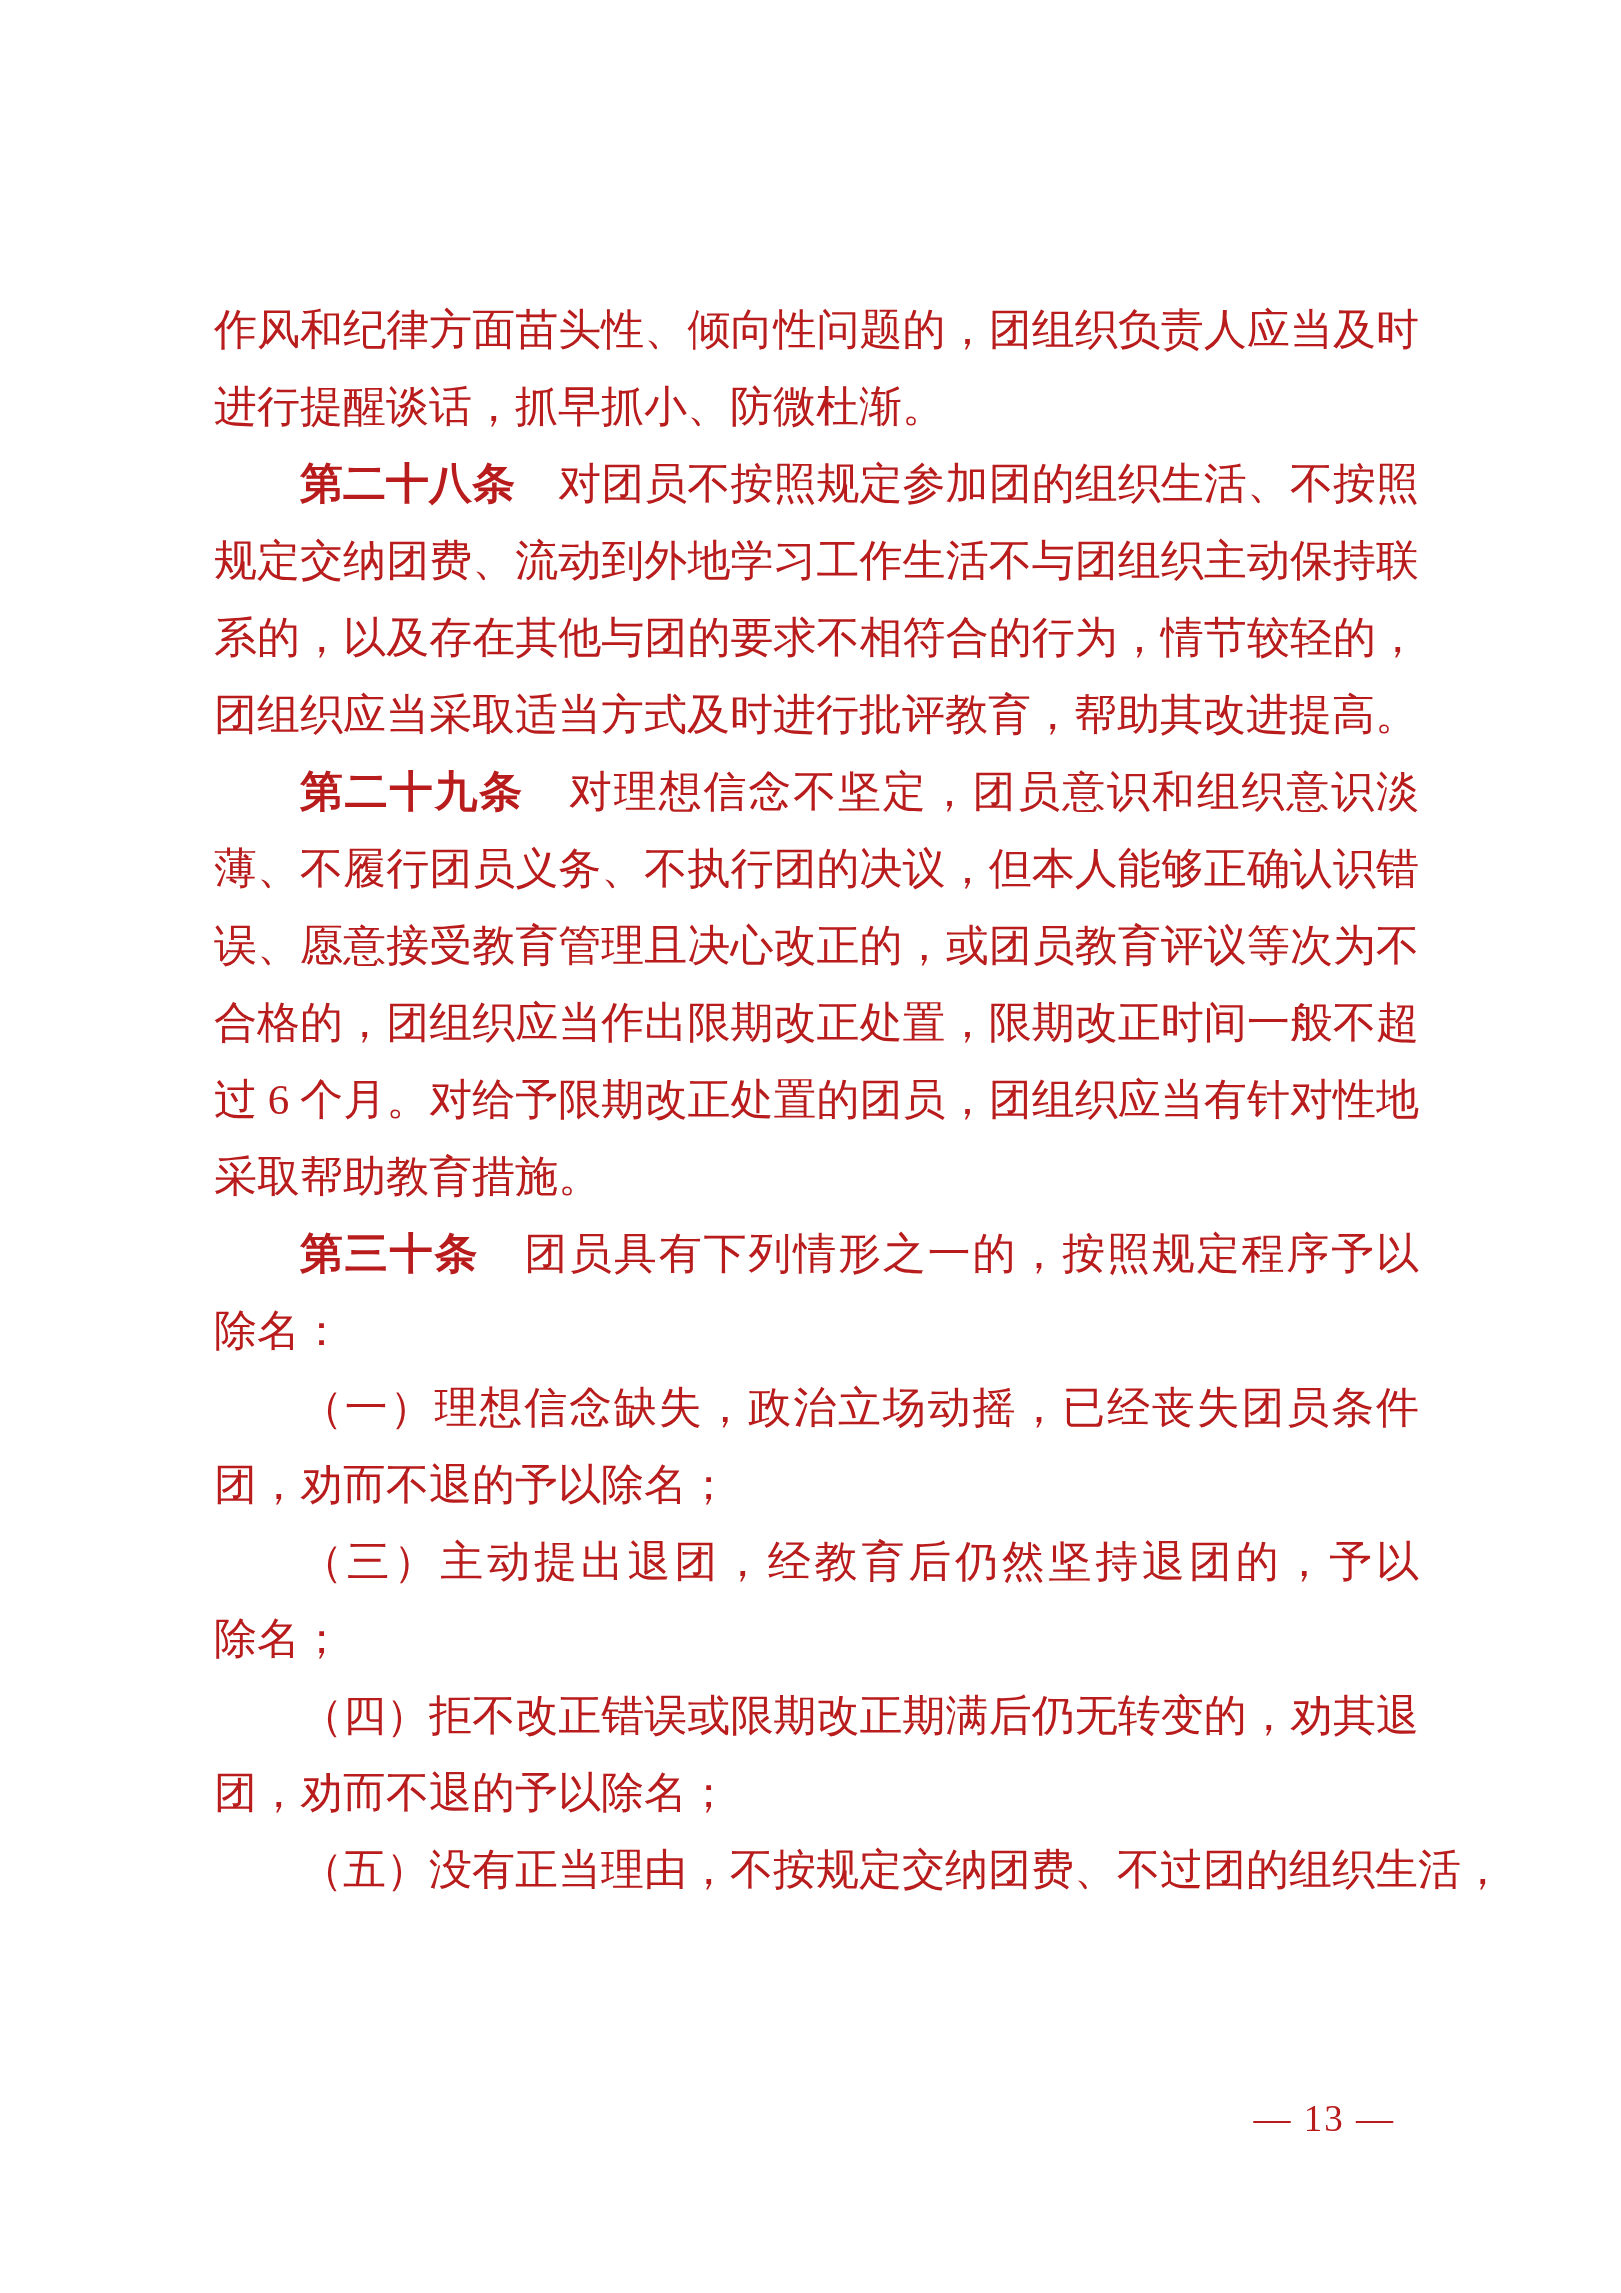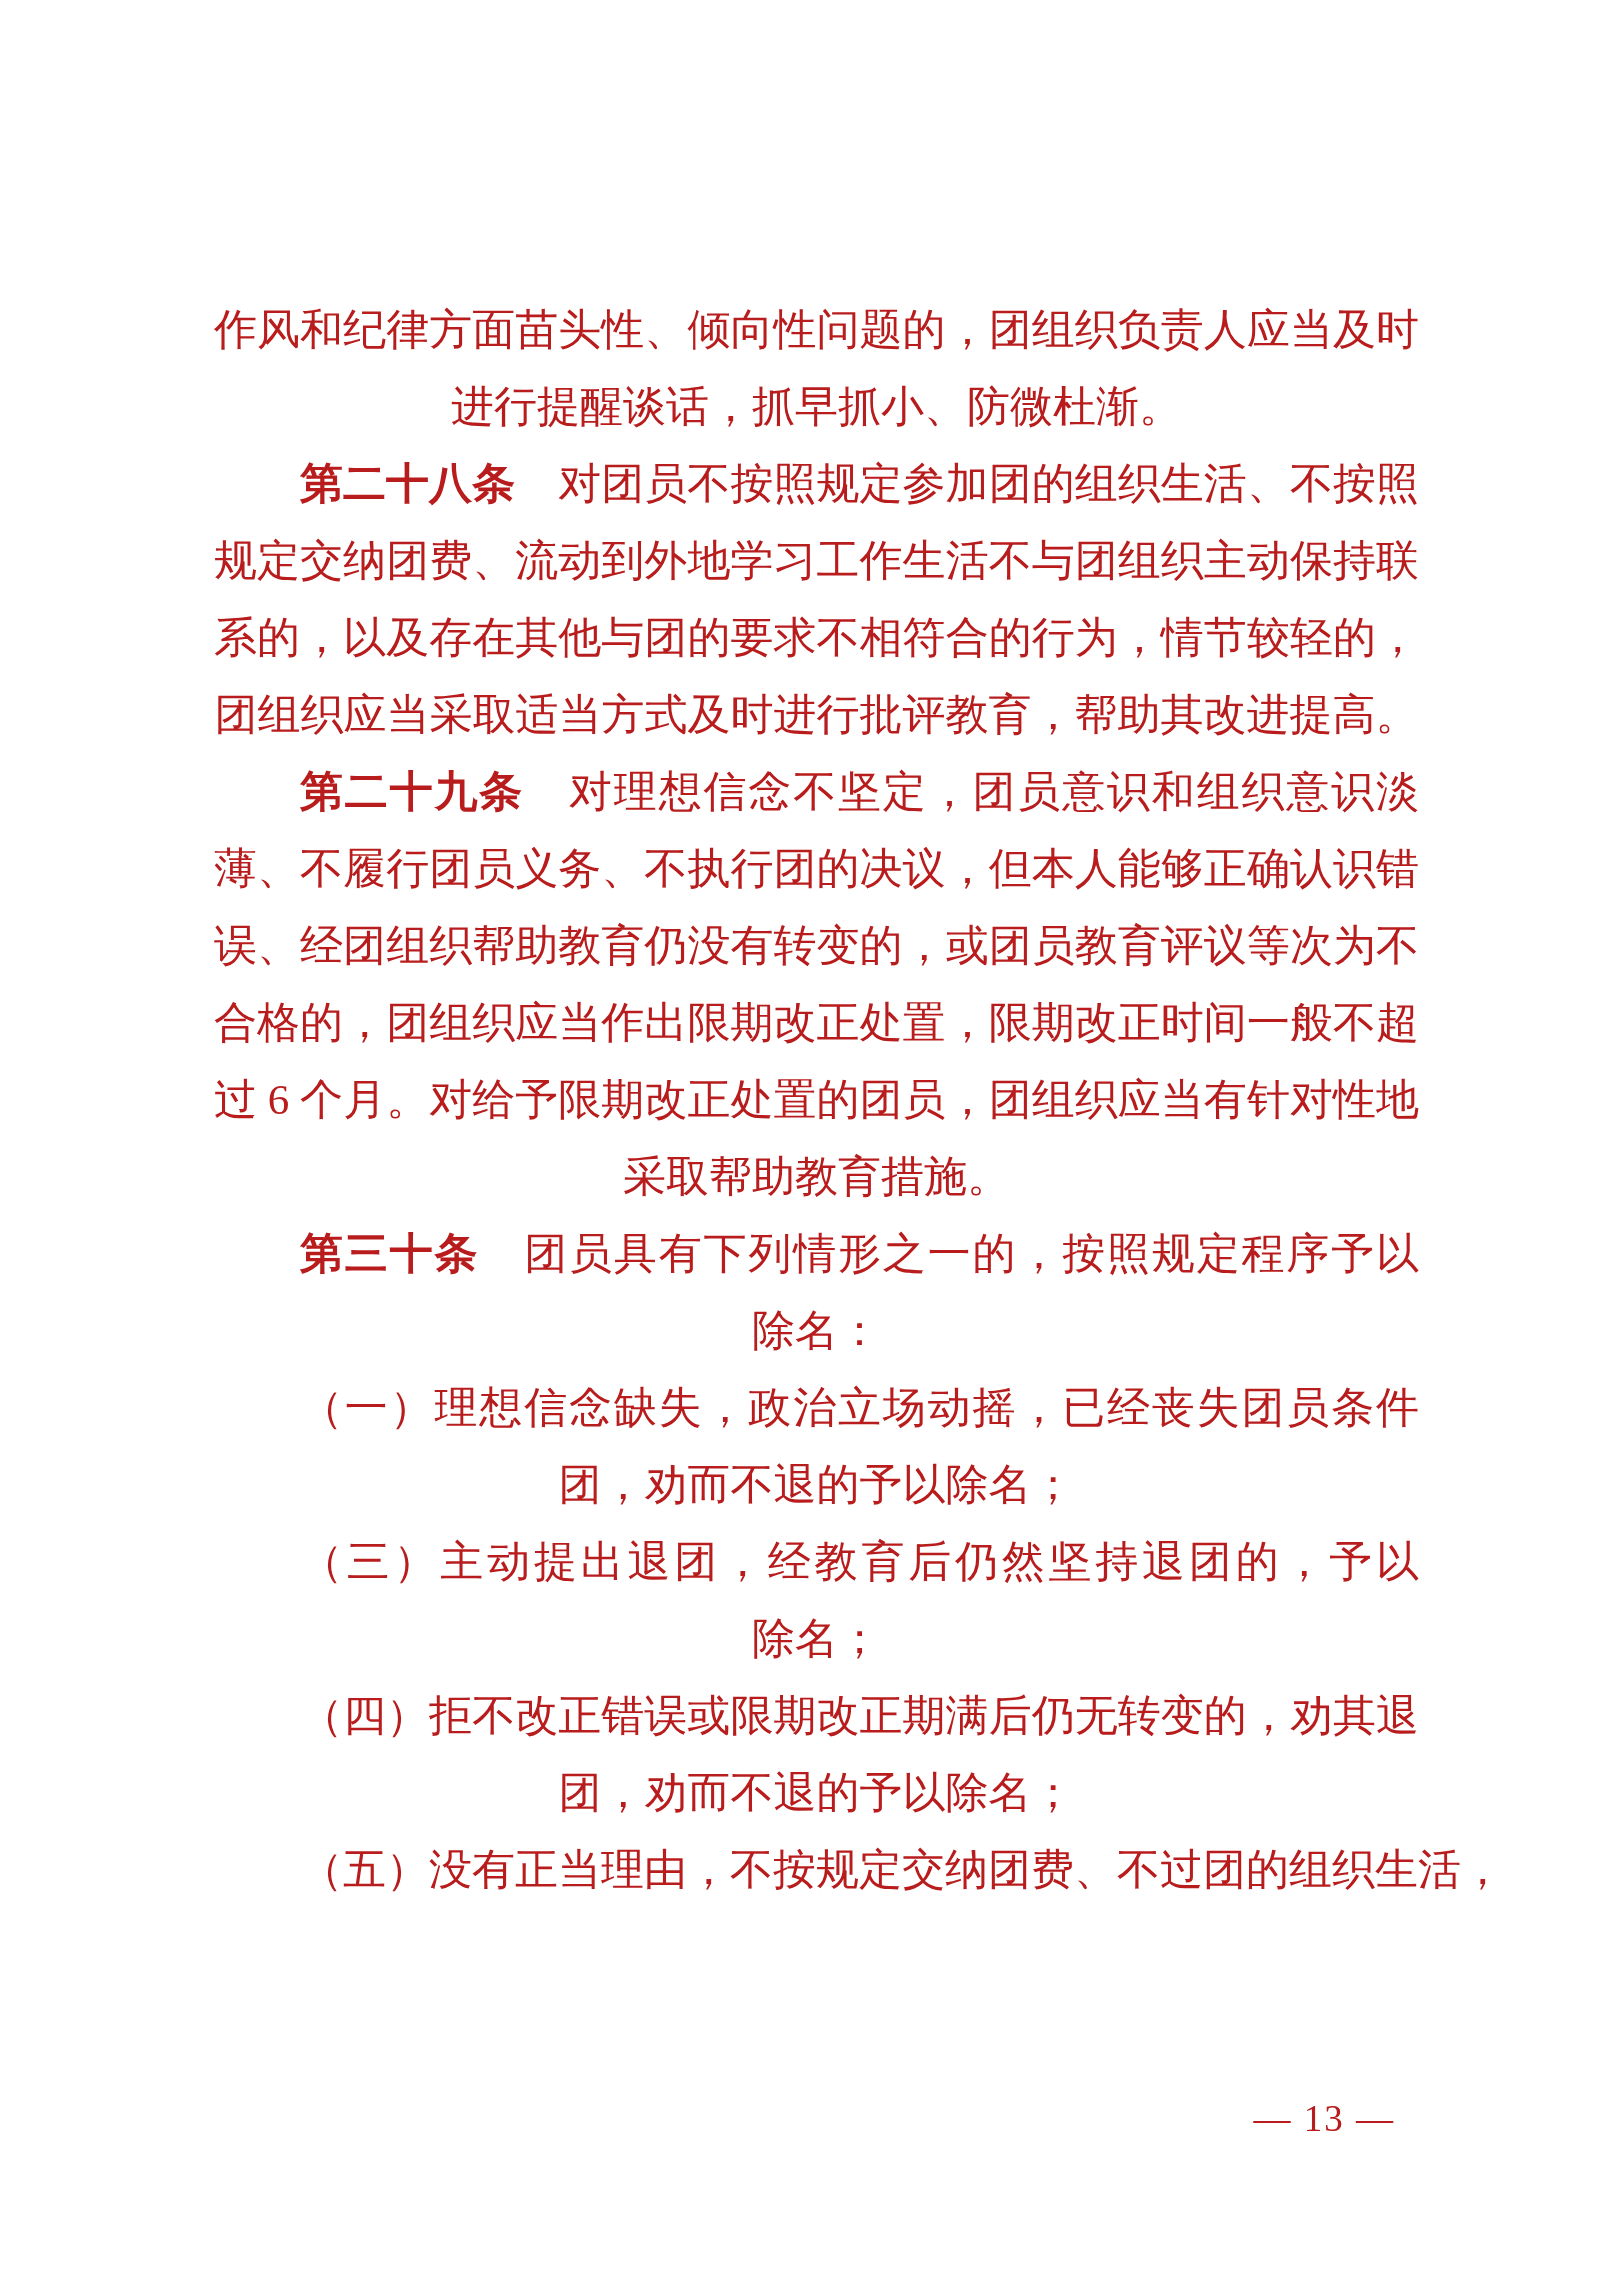"进行提醒谈话，抓早抓小、防微杜渐。" .line { text-align: center -> left }
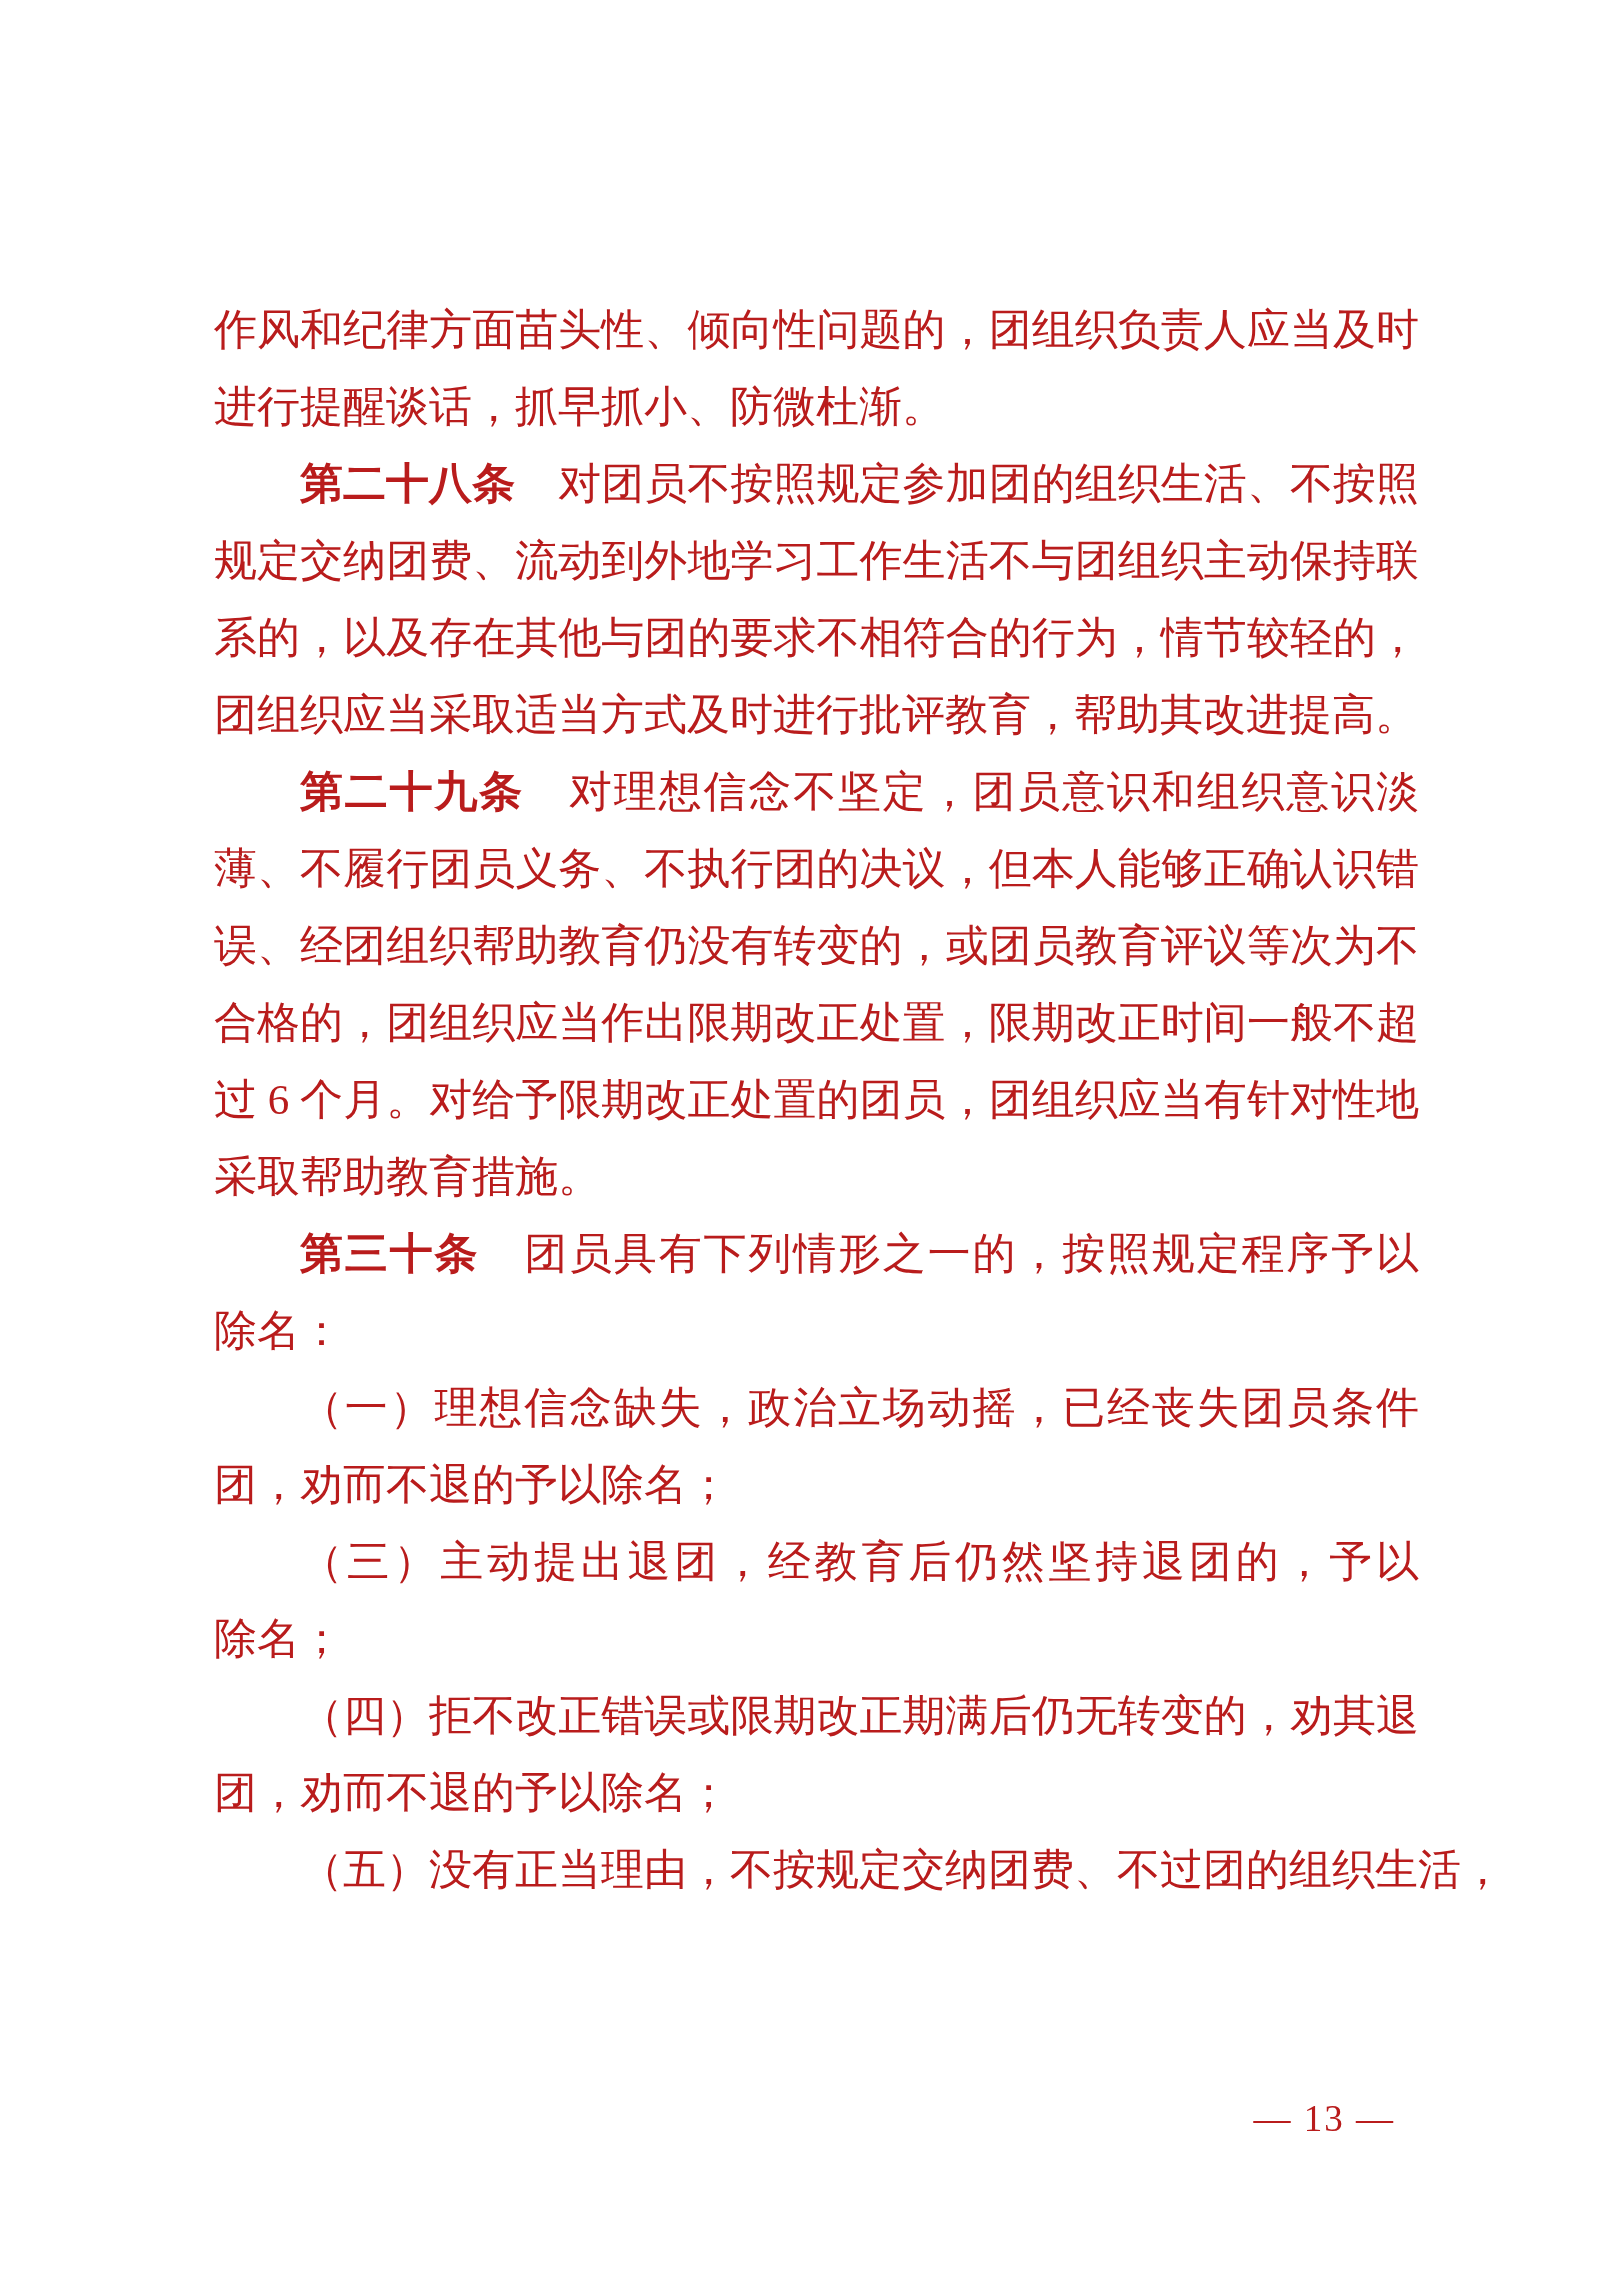"误、经团组织帮助教育仍没有转变的，或团员教育评议等次为不" span { text: 经团组织帮助教育仍没有转变 -> 愿意接受教育管理且决心改正 }
